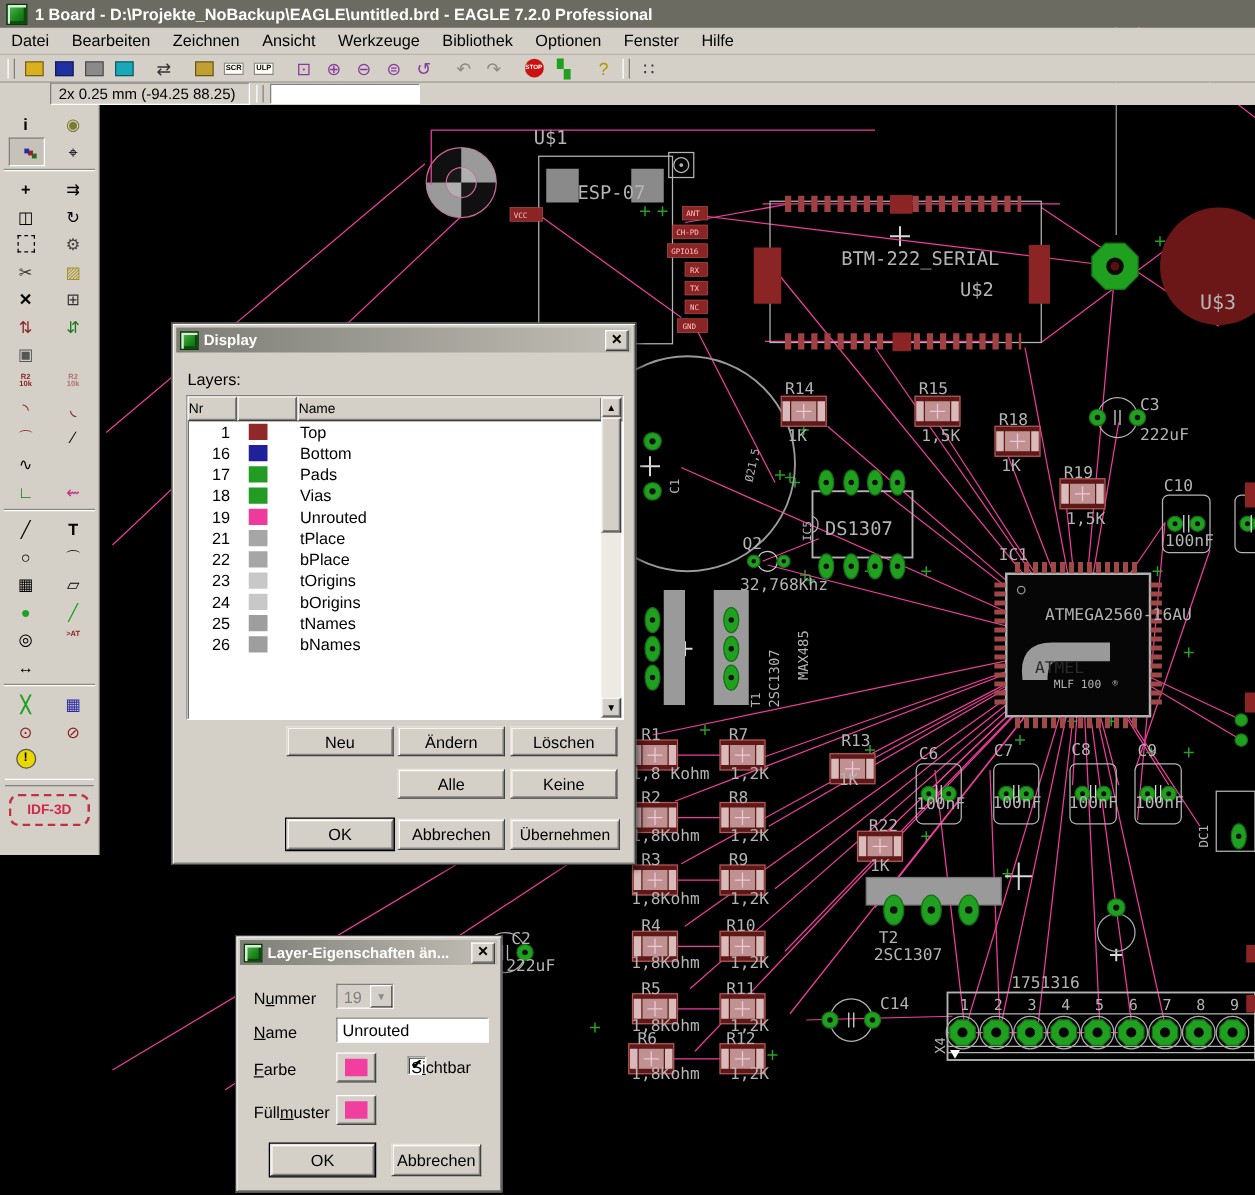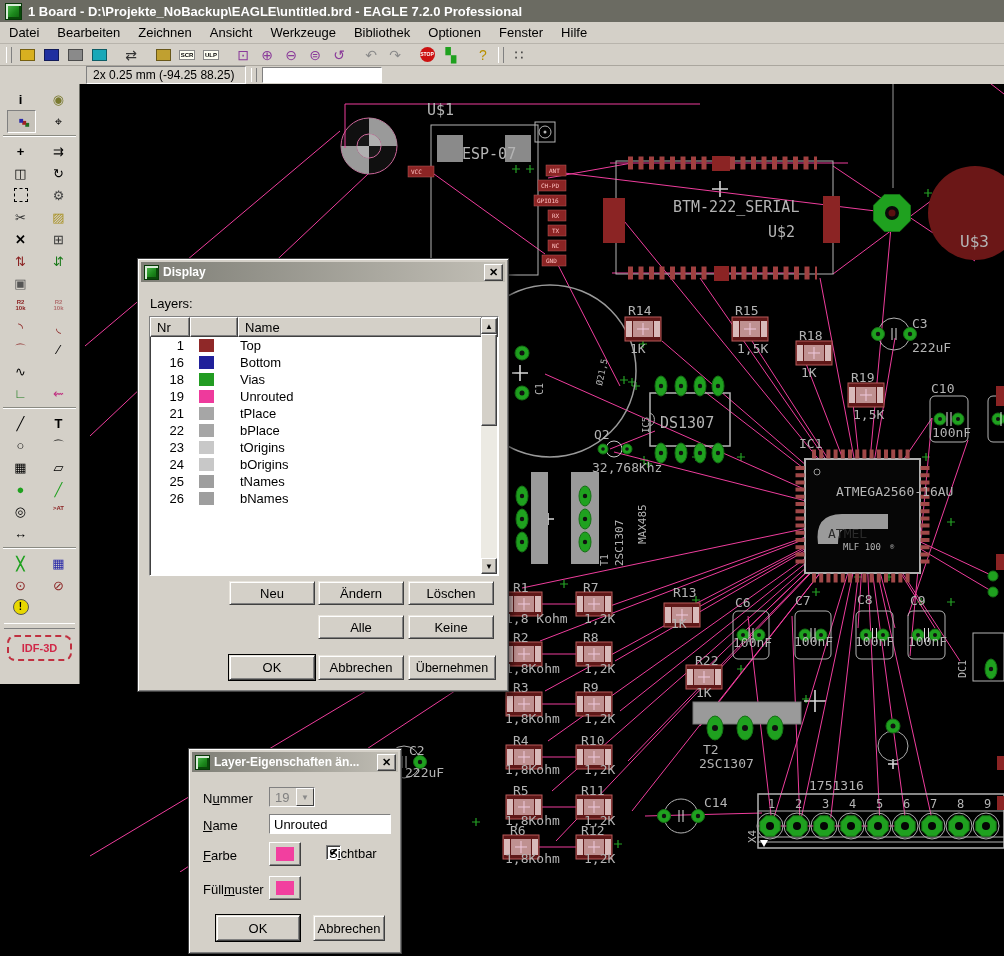"2x 0.25 mm (-94.25 88.25)" .coordbar { padding-left: 86px -> 40px }
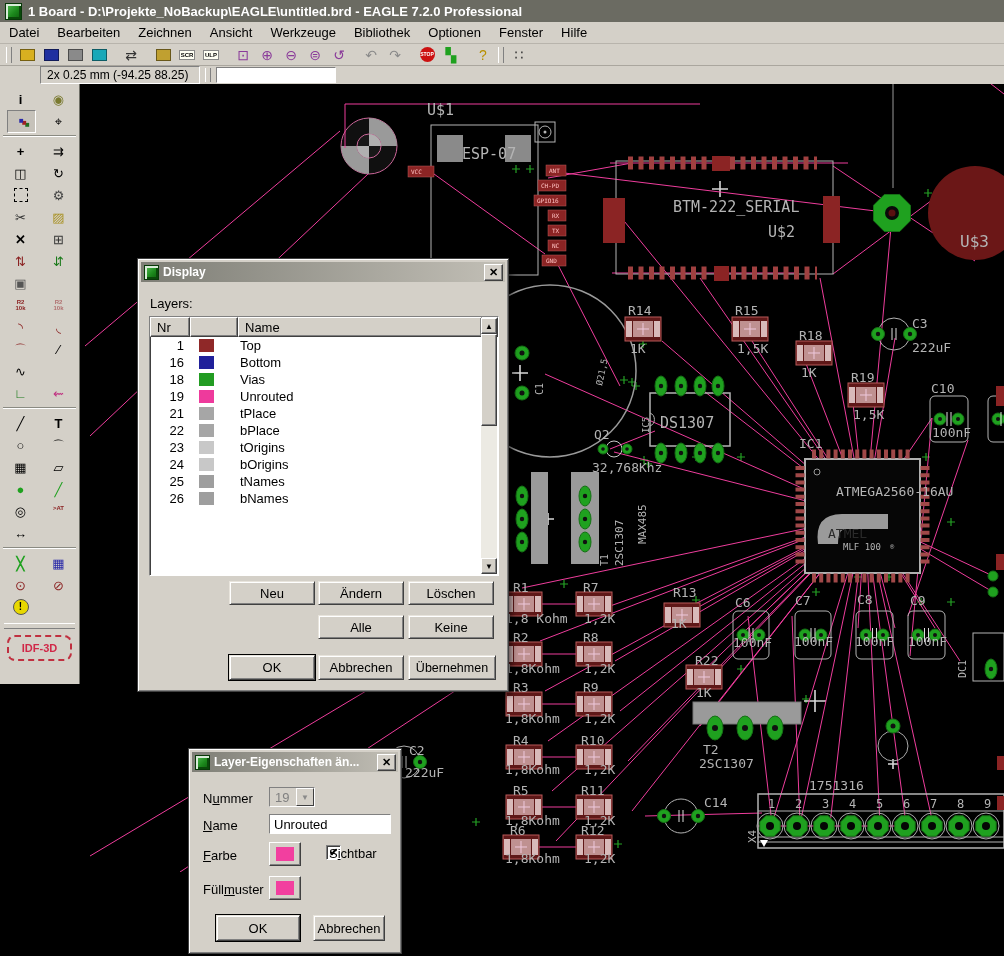"Nr" .hcell { font-size: 13px -> 11px; padding-left: 6px -> none }
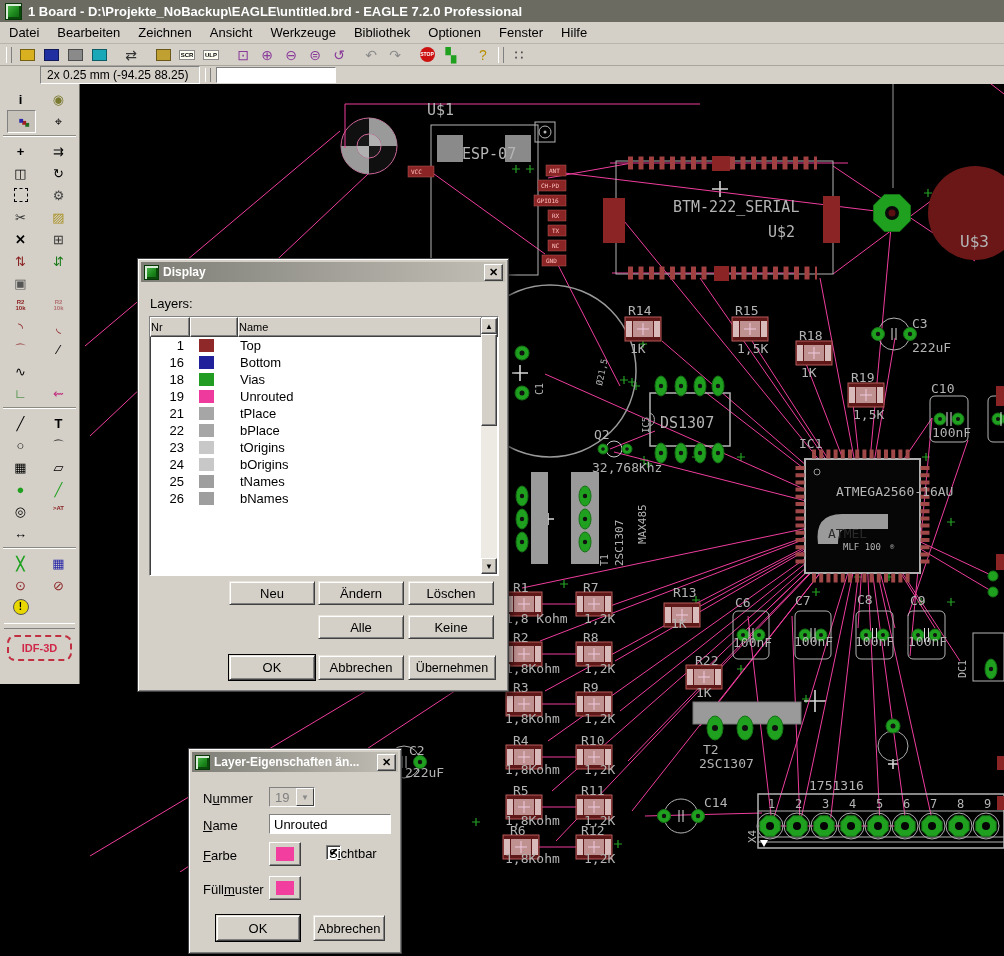"17" div.lrow { html: none -> <div> <span>17</span> <span></span> <span>Pads</span> </div> }
